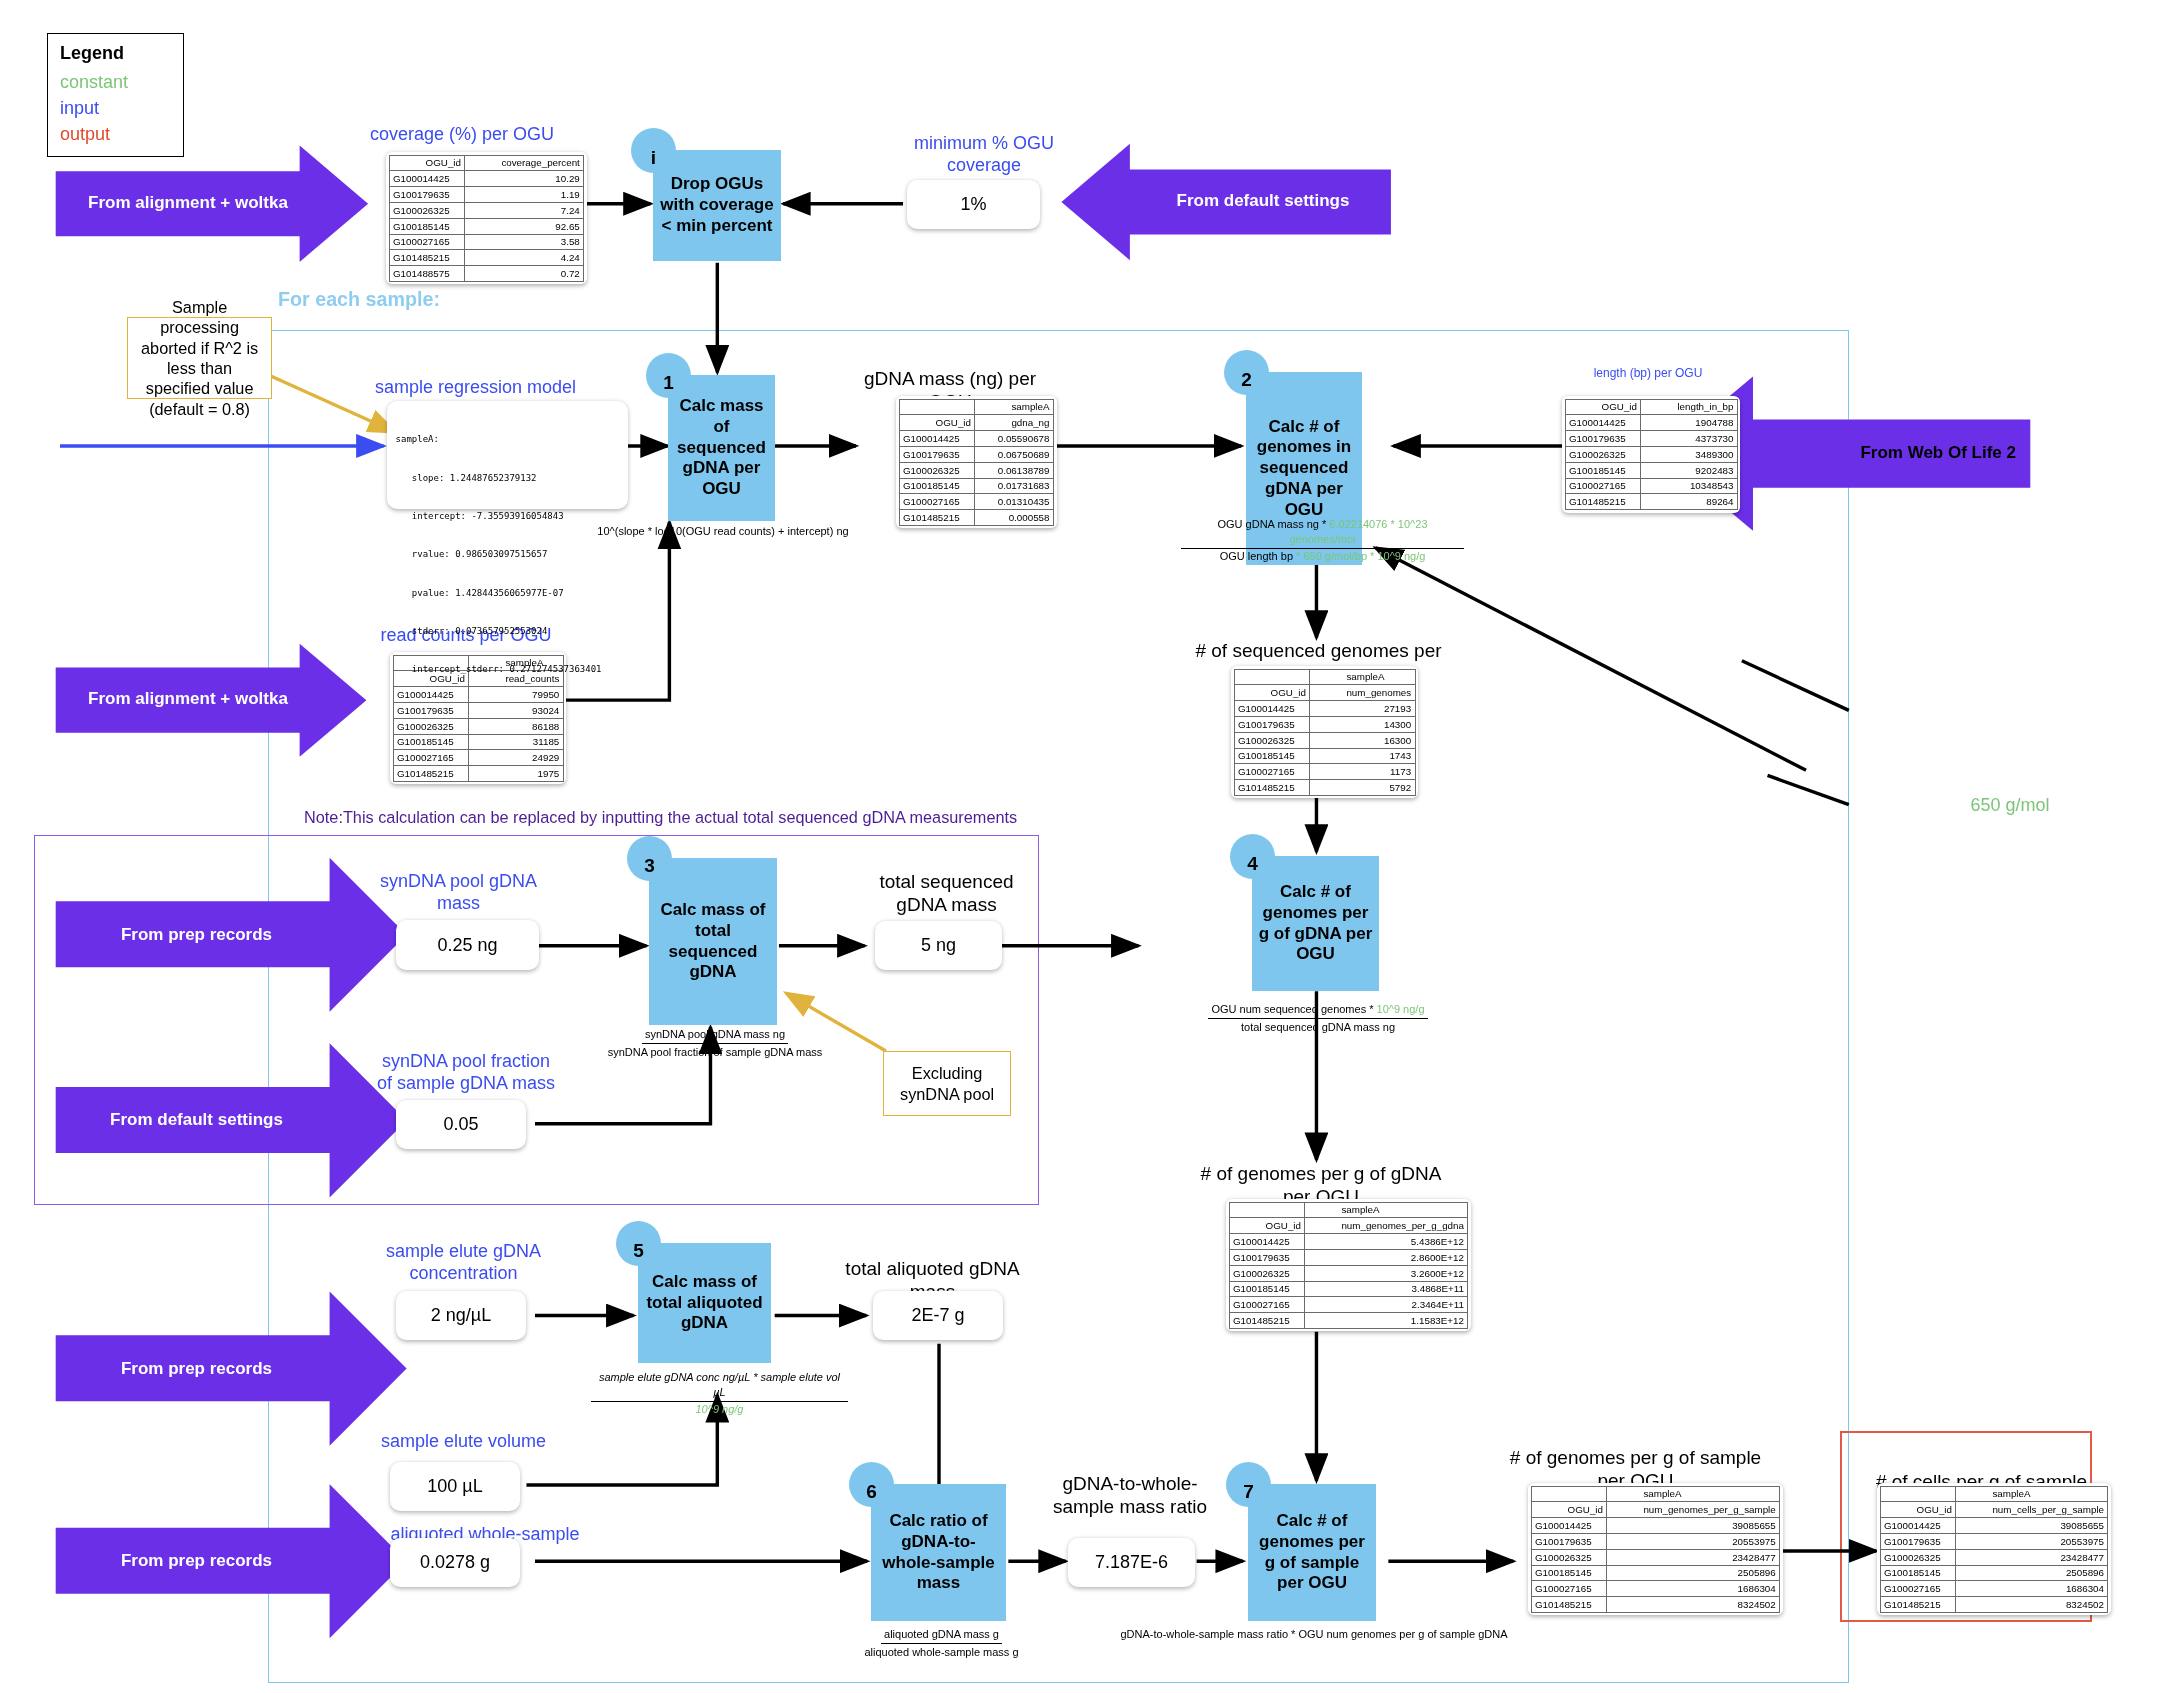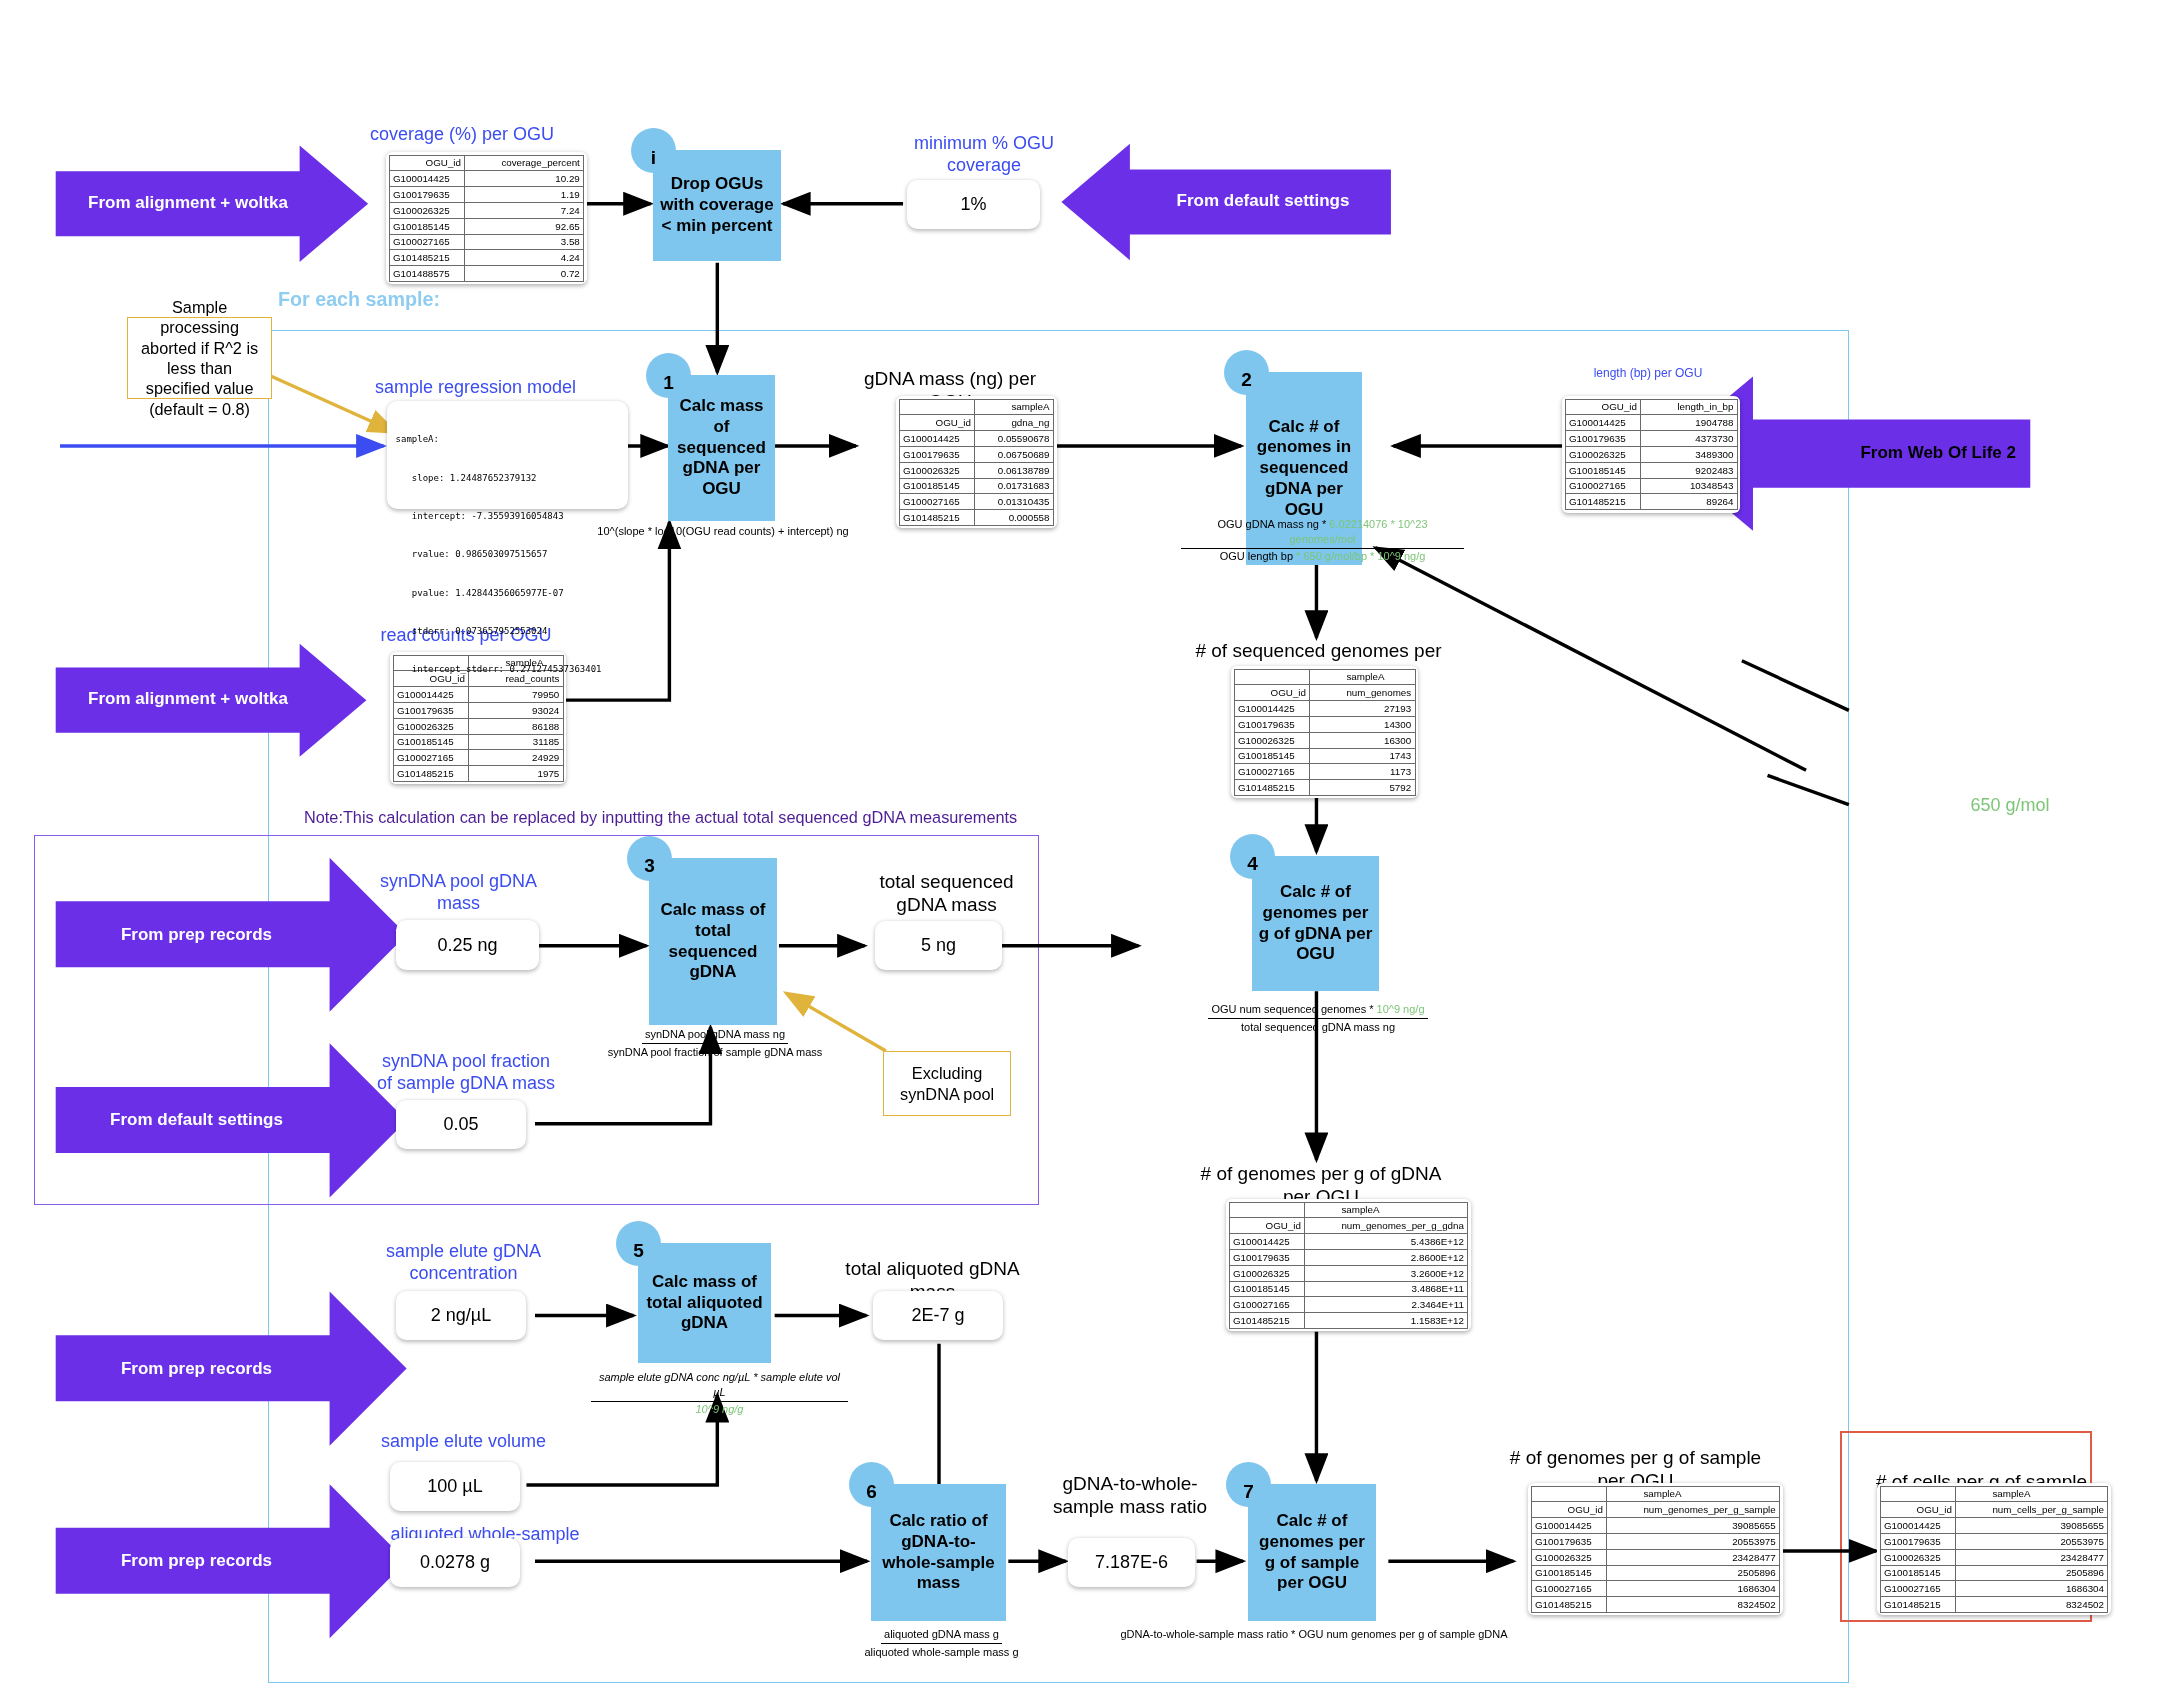"Legend" div.legend { html: none -> <div> <div>Legend</div> <div>constant</div> <div>input</div> <div>output</div> </div> }
